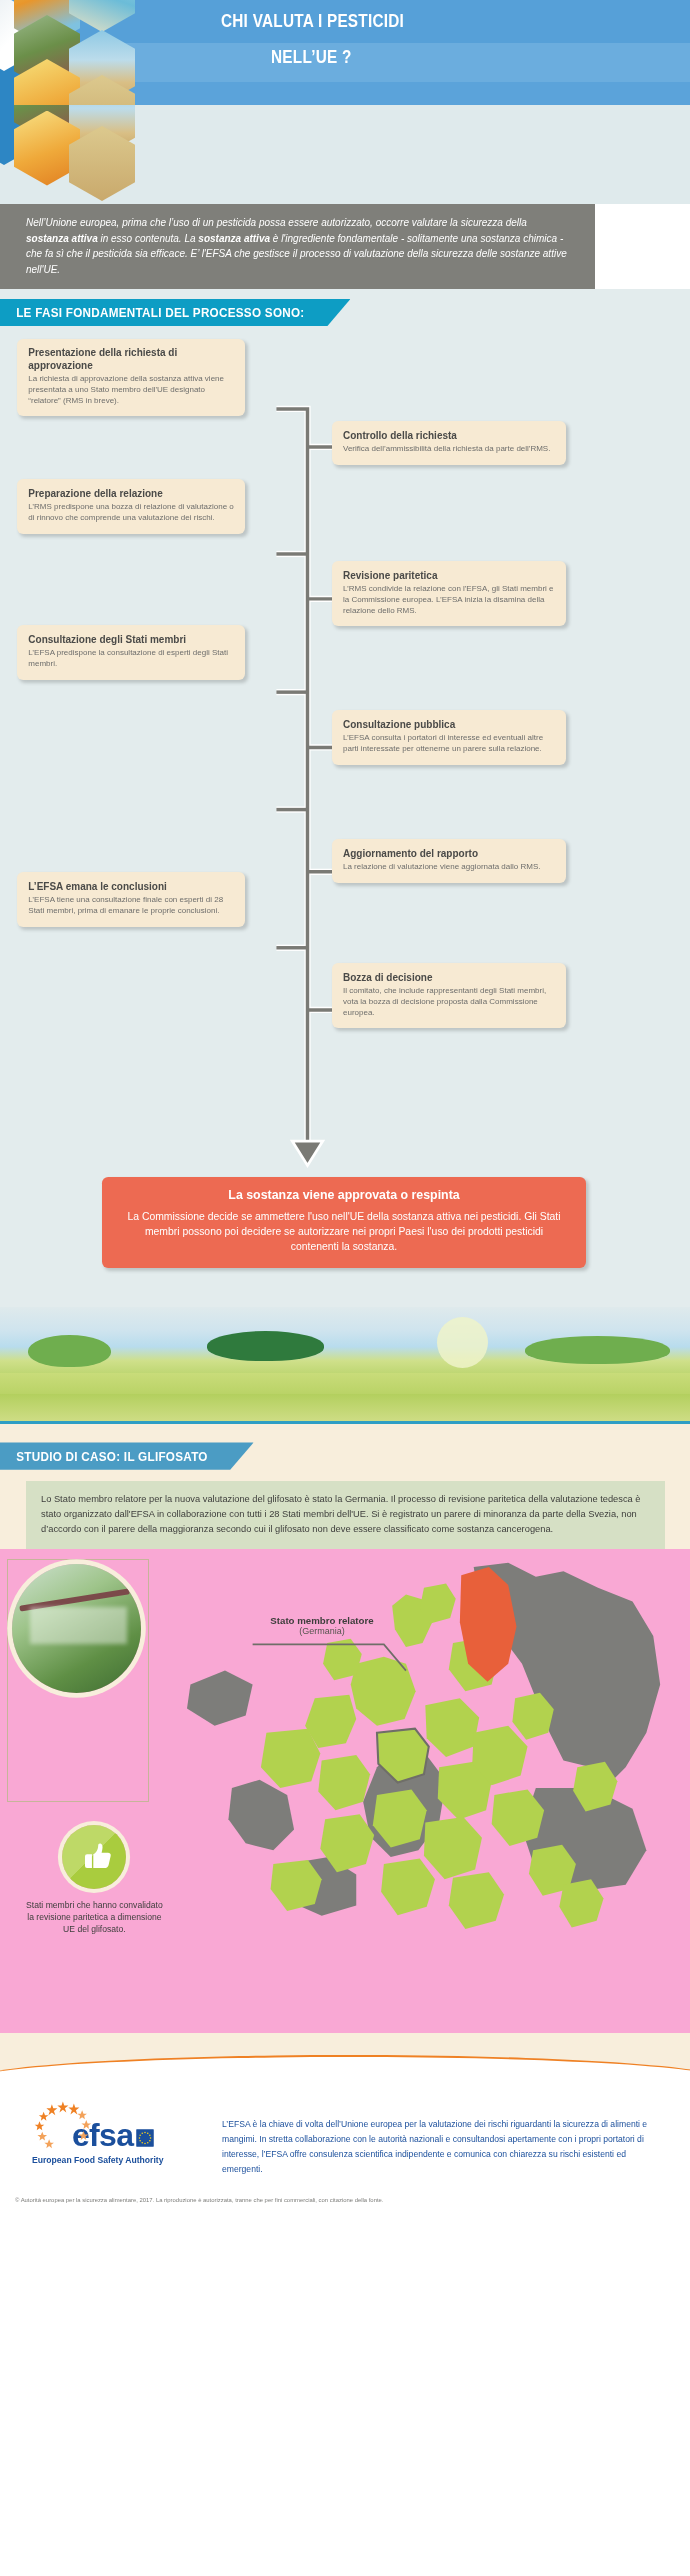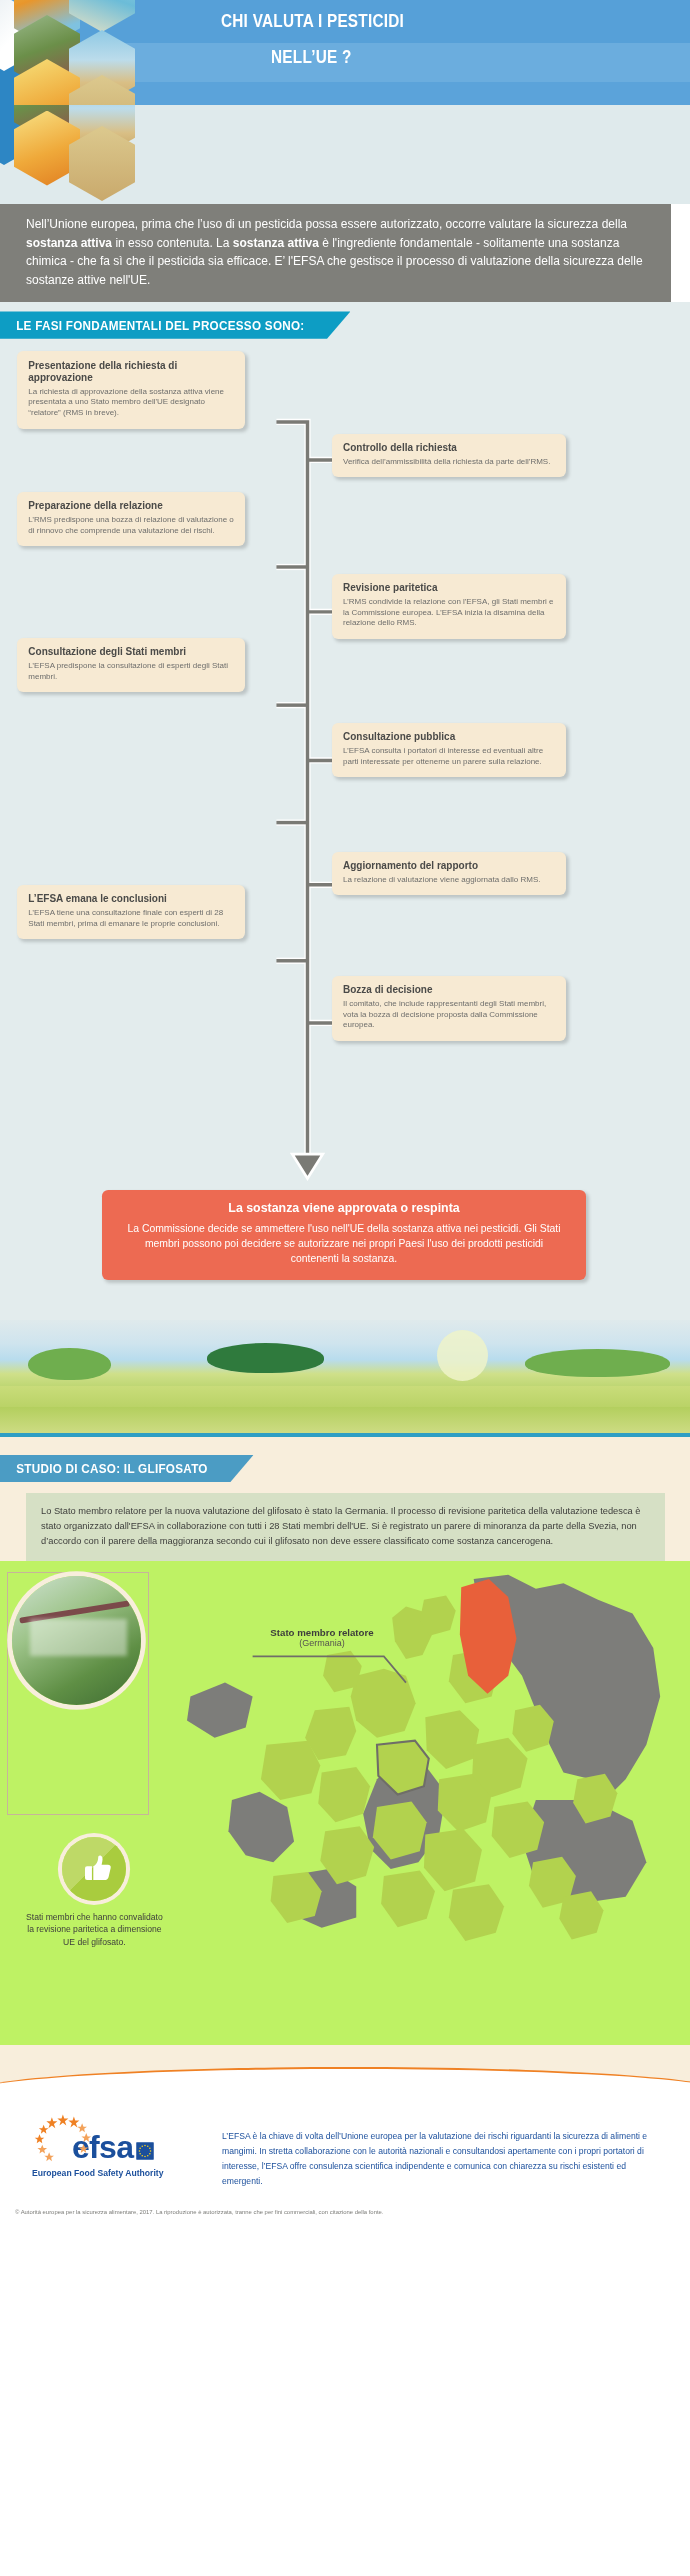"Nell’Unione europea, prima che l’uso" .intro { font-size: 12px -> 10px; font-style: none -> italic; width: 671px -> 595px }
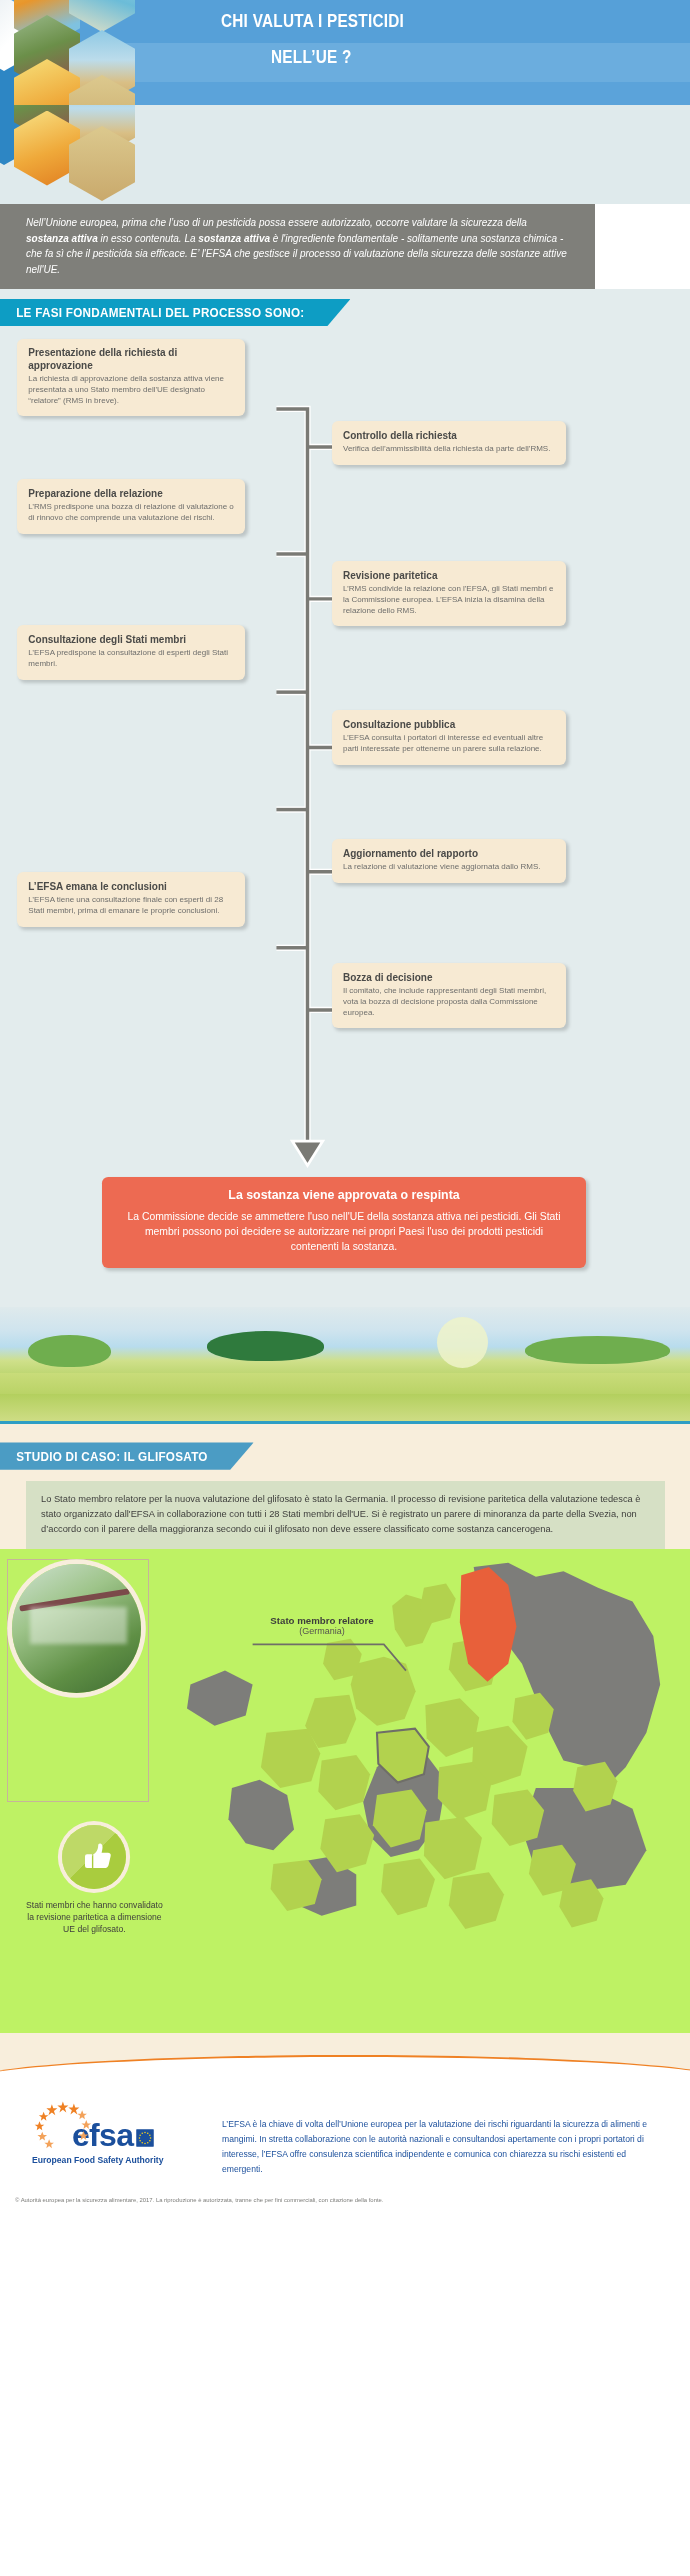"Stato membro relatore" .case-body { background: #bef264 -> #f9a8d4 }
